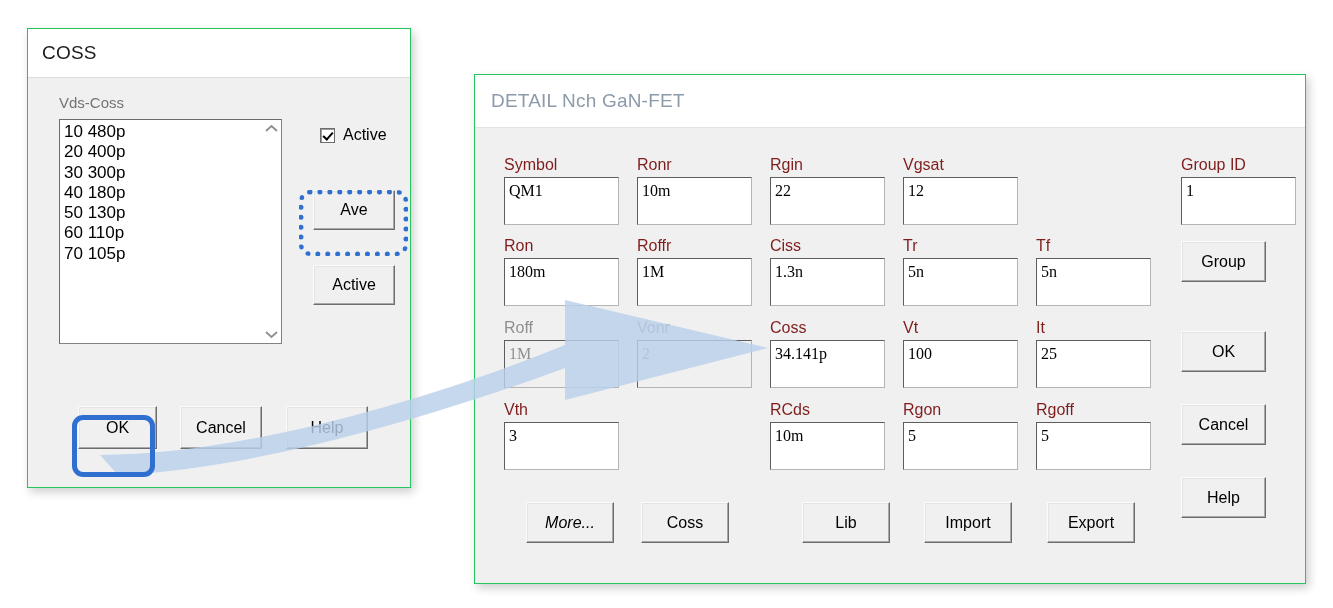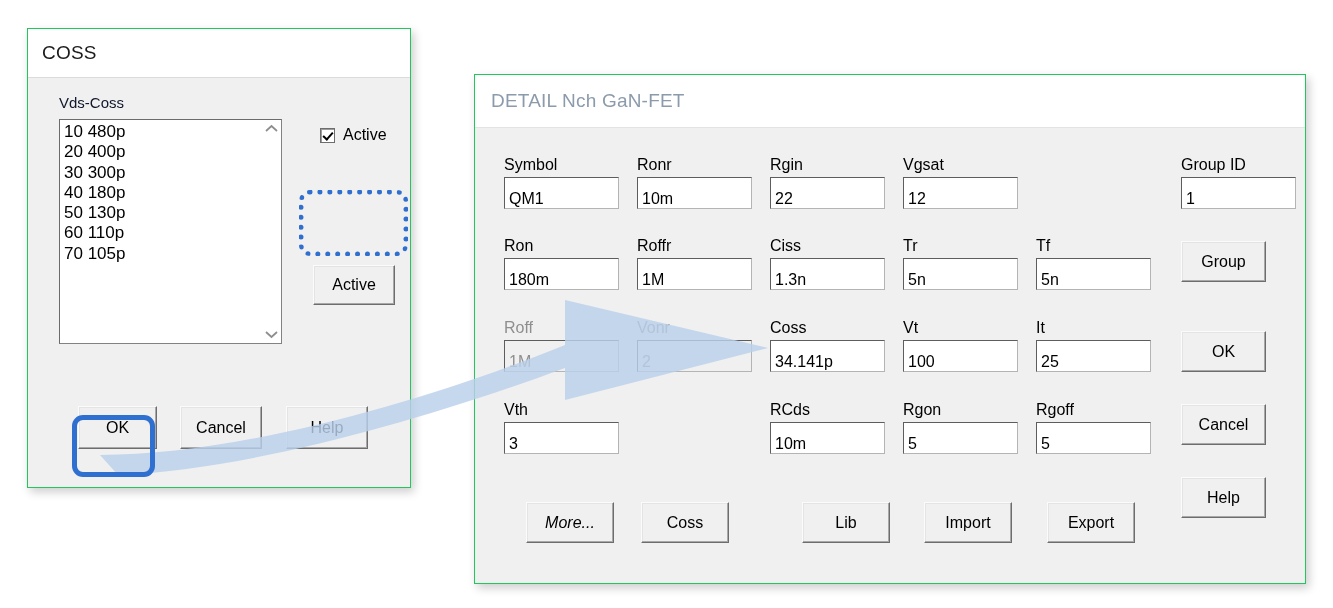"Vds-Coss" .groupbox-label { color: #0f172a -> #737373 }
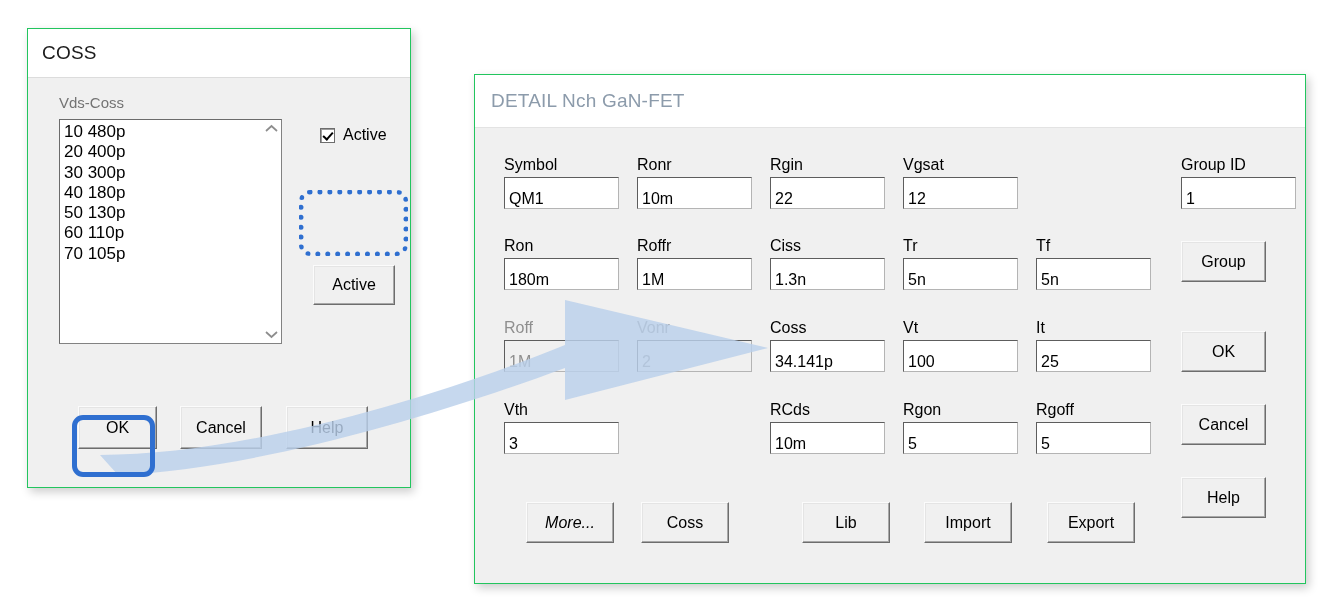"Symbol" .field-label { color: #000000 -> #7f1d1d }
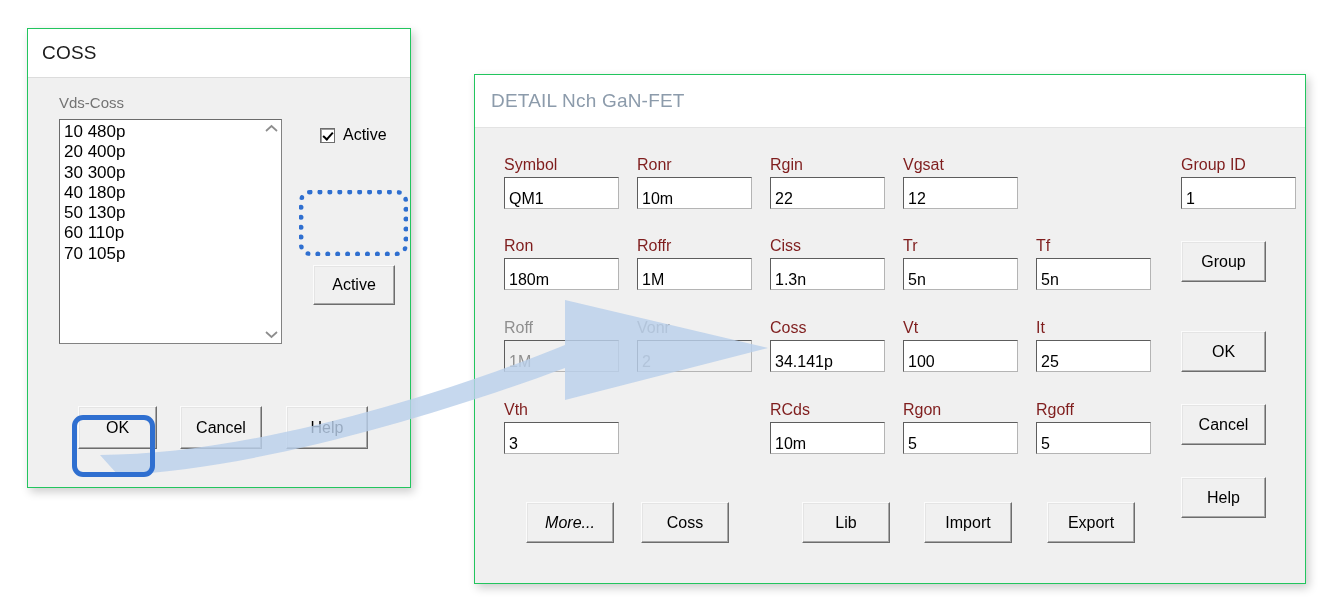"QM1" .field-input { font-family: none -> Liberation Serif, serif; height: 32px -> 48px; padding: 12px 0 0 4px -> 4px 0 0 4px }
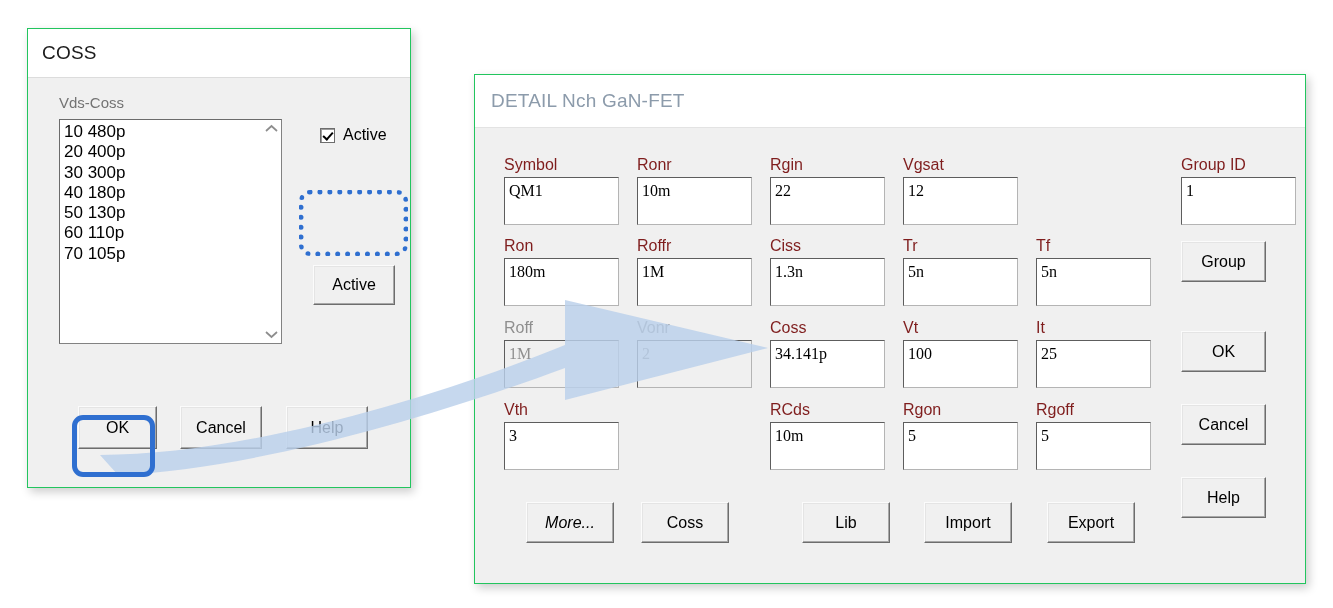"Ave" div.btn { html: none -> <div>Ave</div> }
